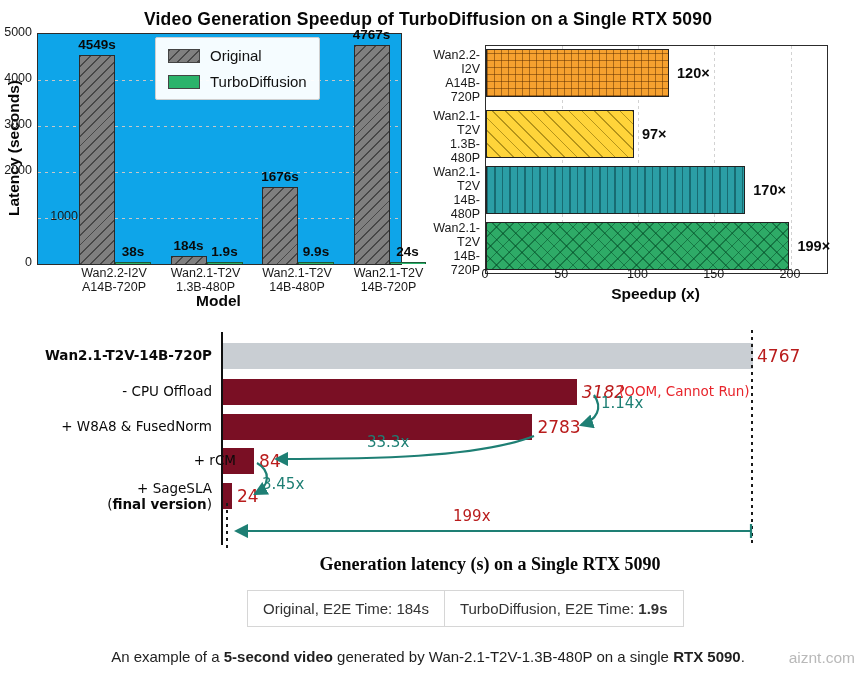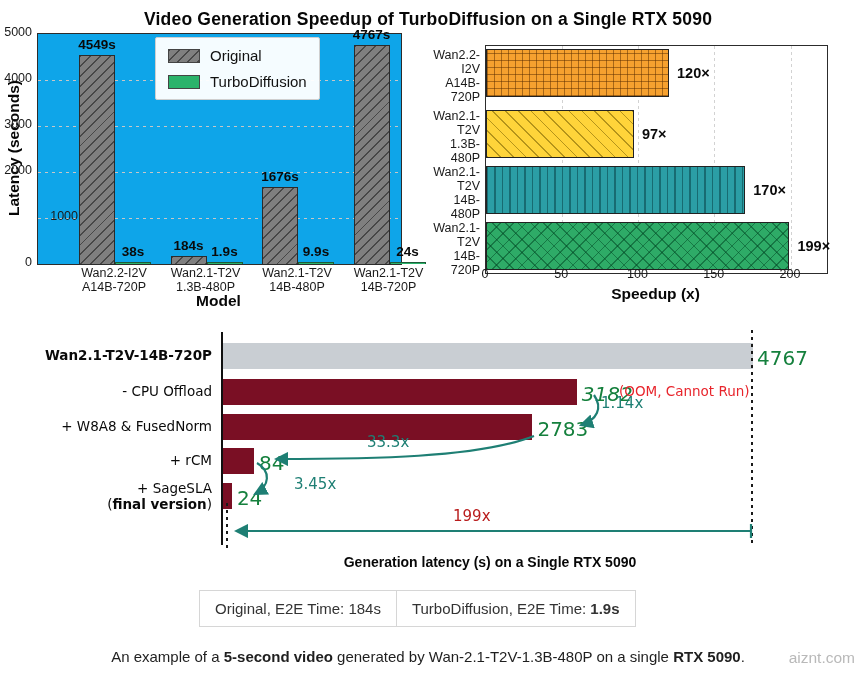"4767" .bval { color: #15803d -> #b91c1c; font-size: 20px -> 17px }
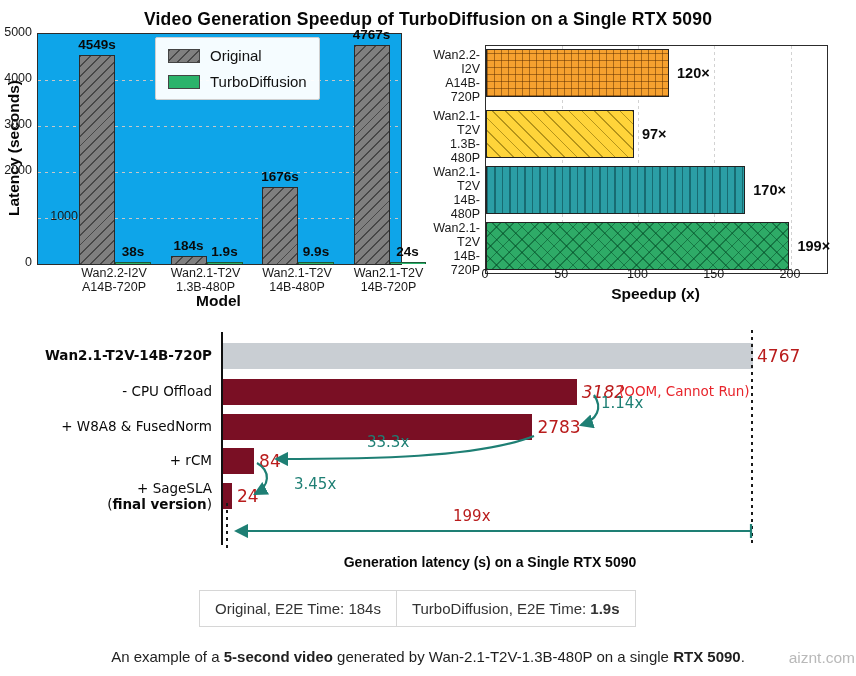"+ rCM" div.bcat { padding-left: none -> 24px }
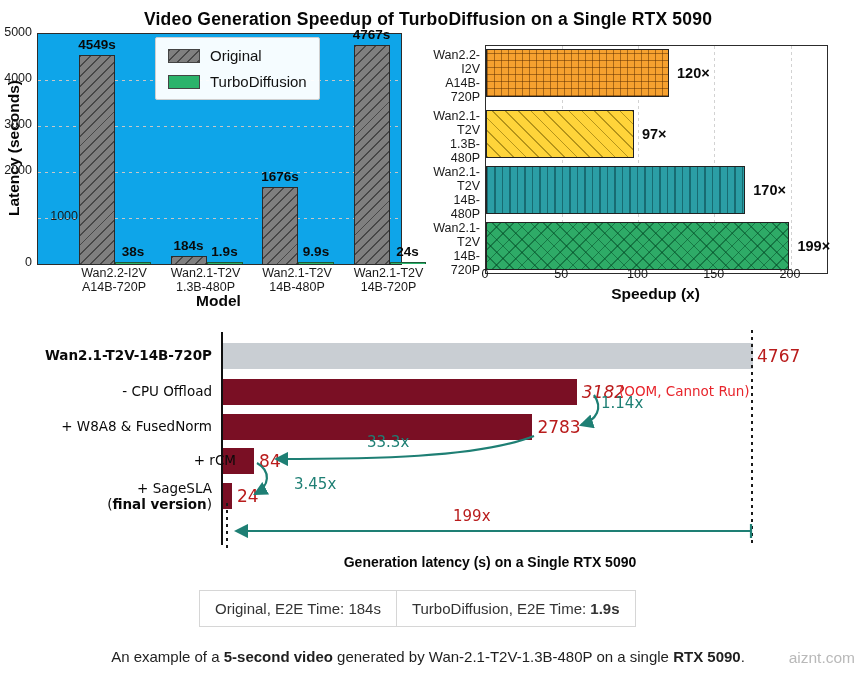"3.45x" div.ann { margin-left: 32px -> none }
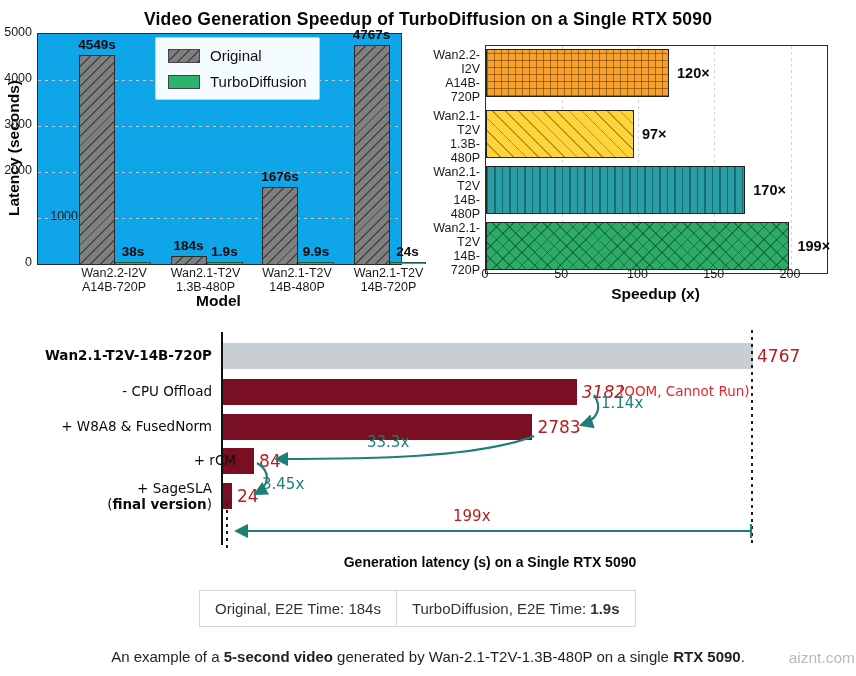"Generation latency (s) on a" #bc-title { font-family: Liberation Sans, sans-serif -> Liberation Serif, serif; font-size: 14px -> 18px }
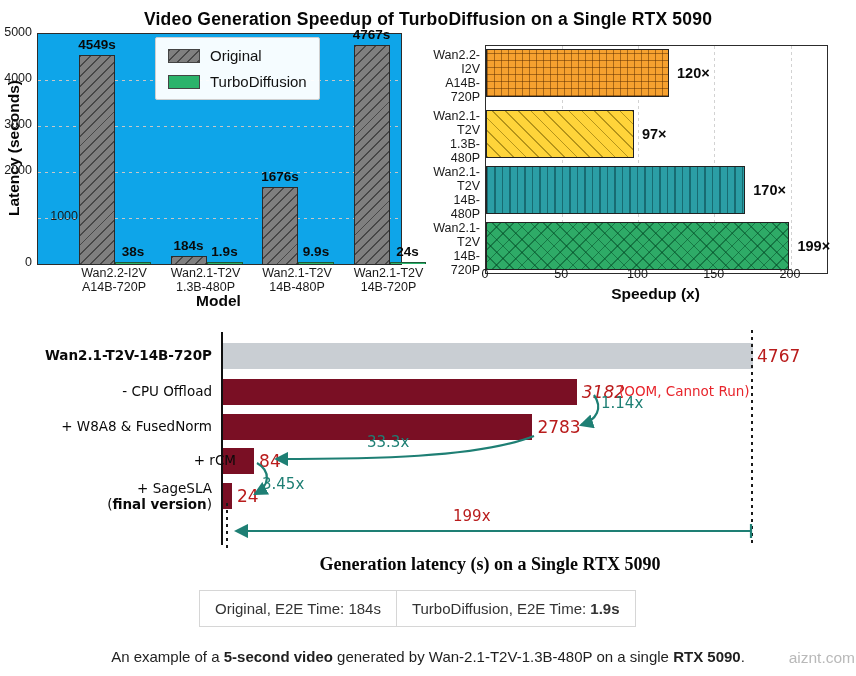"Original, E2E Time: 184s" .ft-cell { margin-left: none -> 48px }
